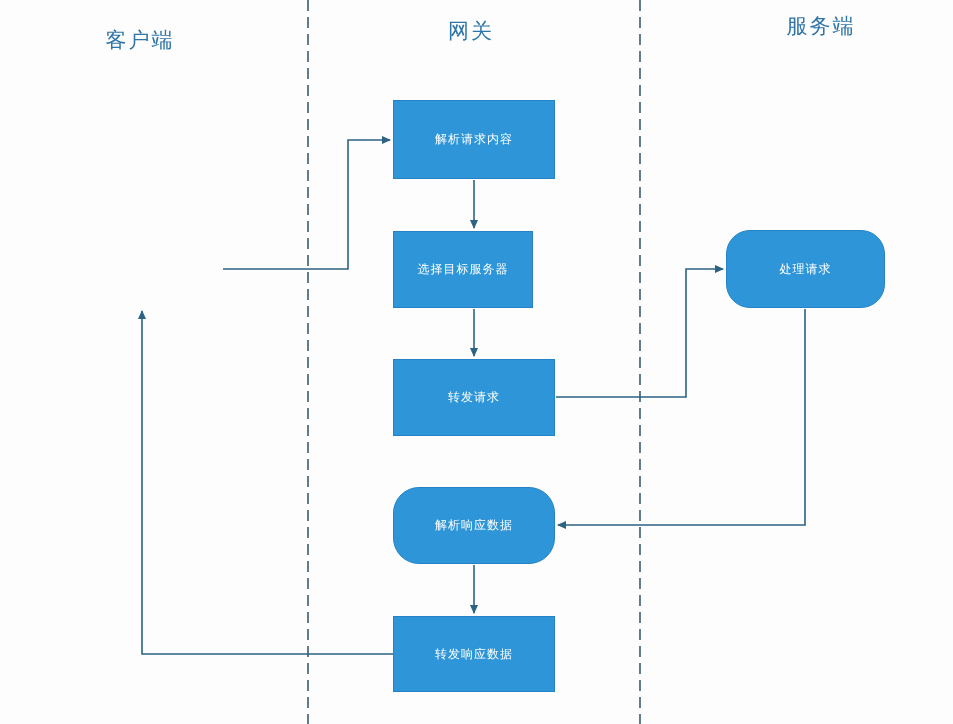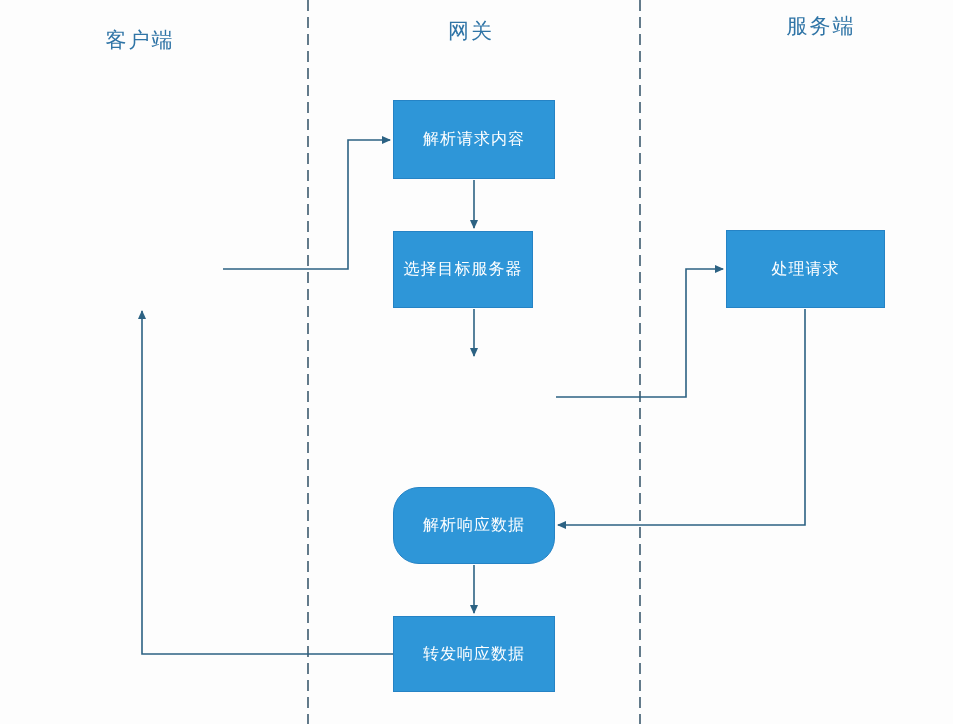"解析请求内容" .node { font-size: 16px -> 12px }
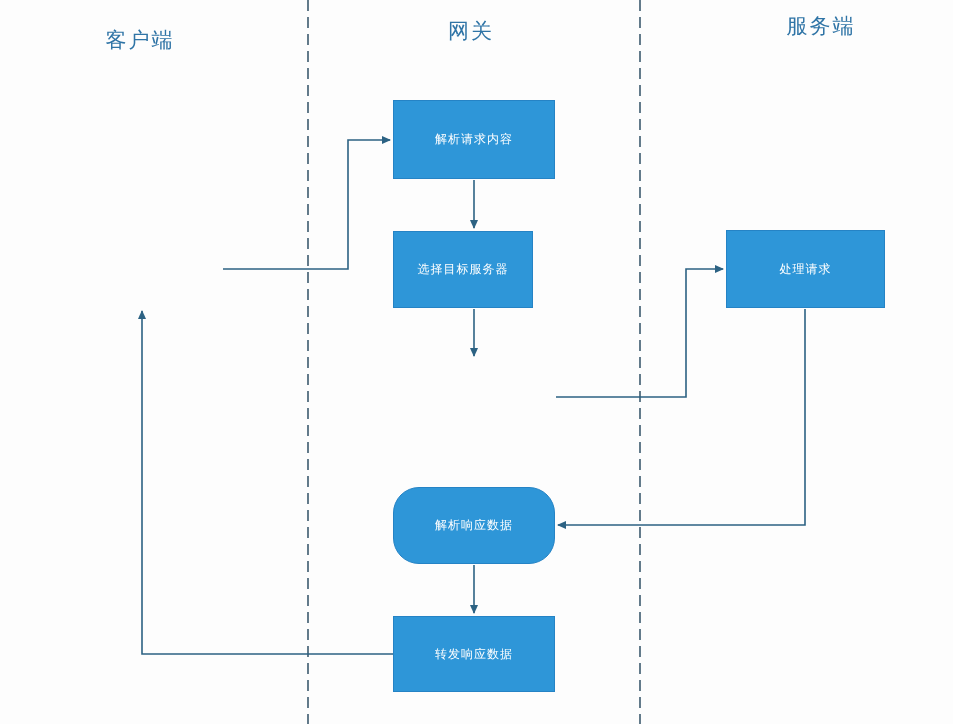"处理请求" #node-handle-request { border-radius: none -> 24px }
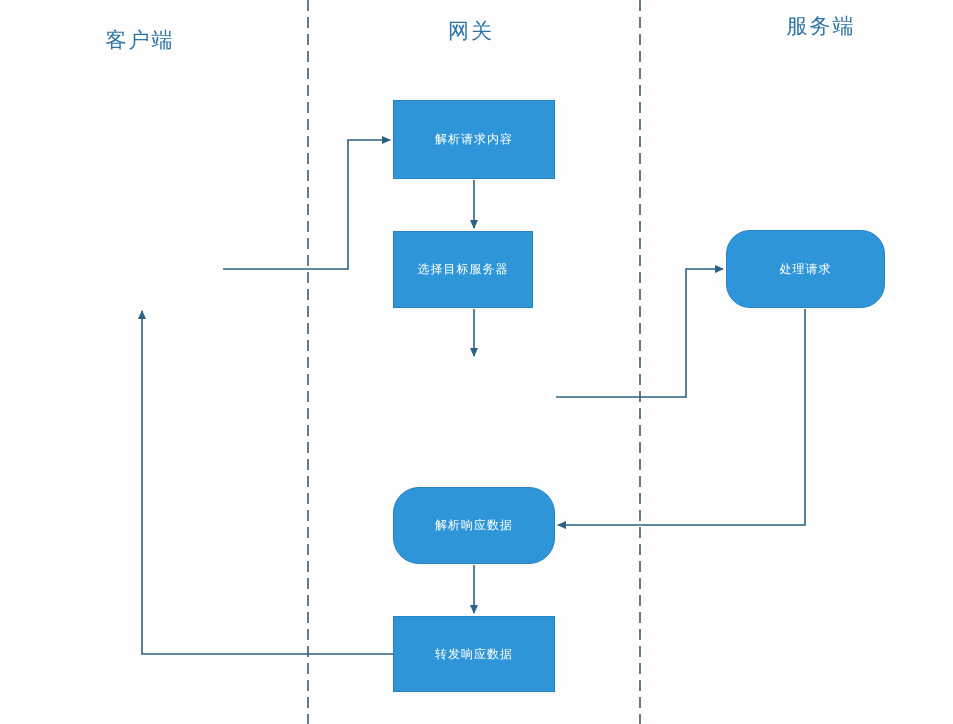"转发请求" div.node { html: none -> <div>转发请求</div> }
